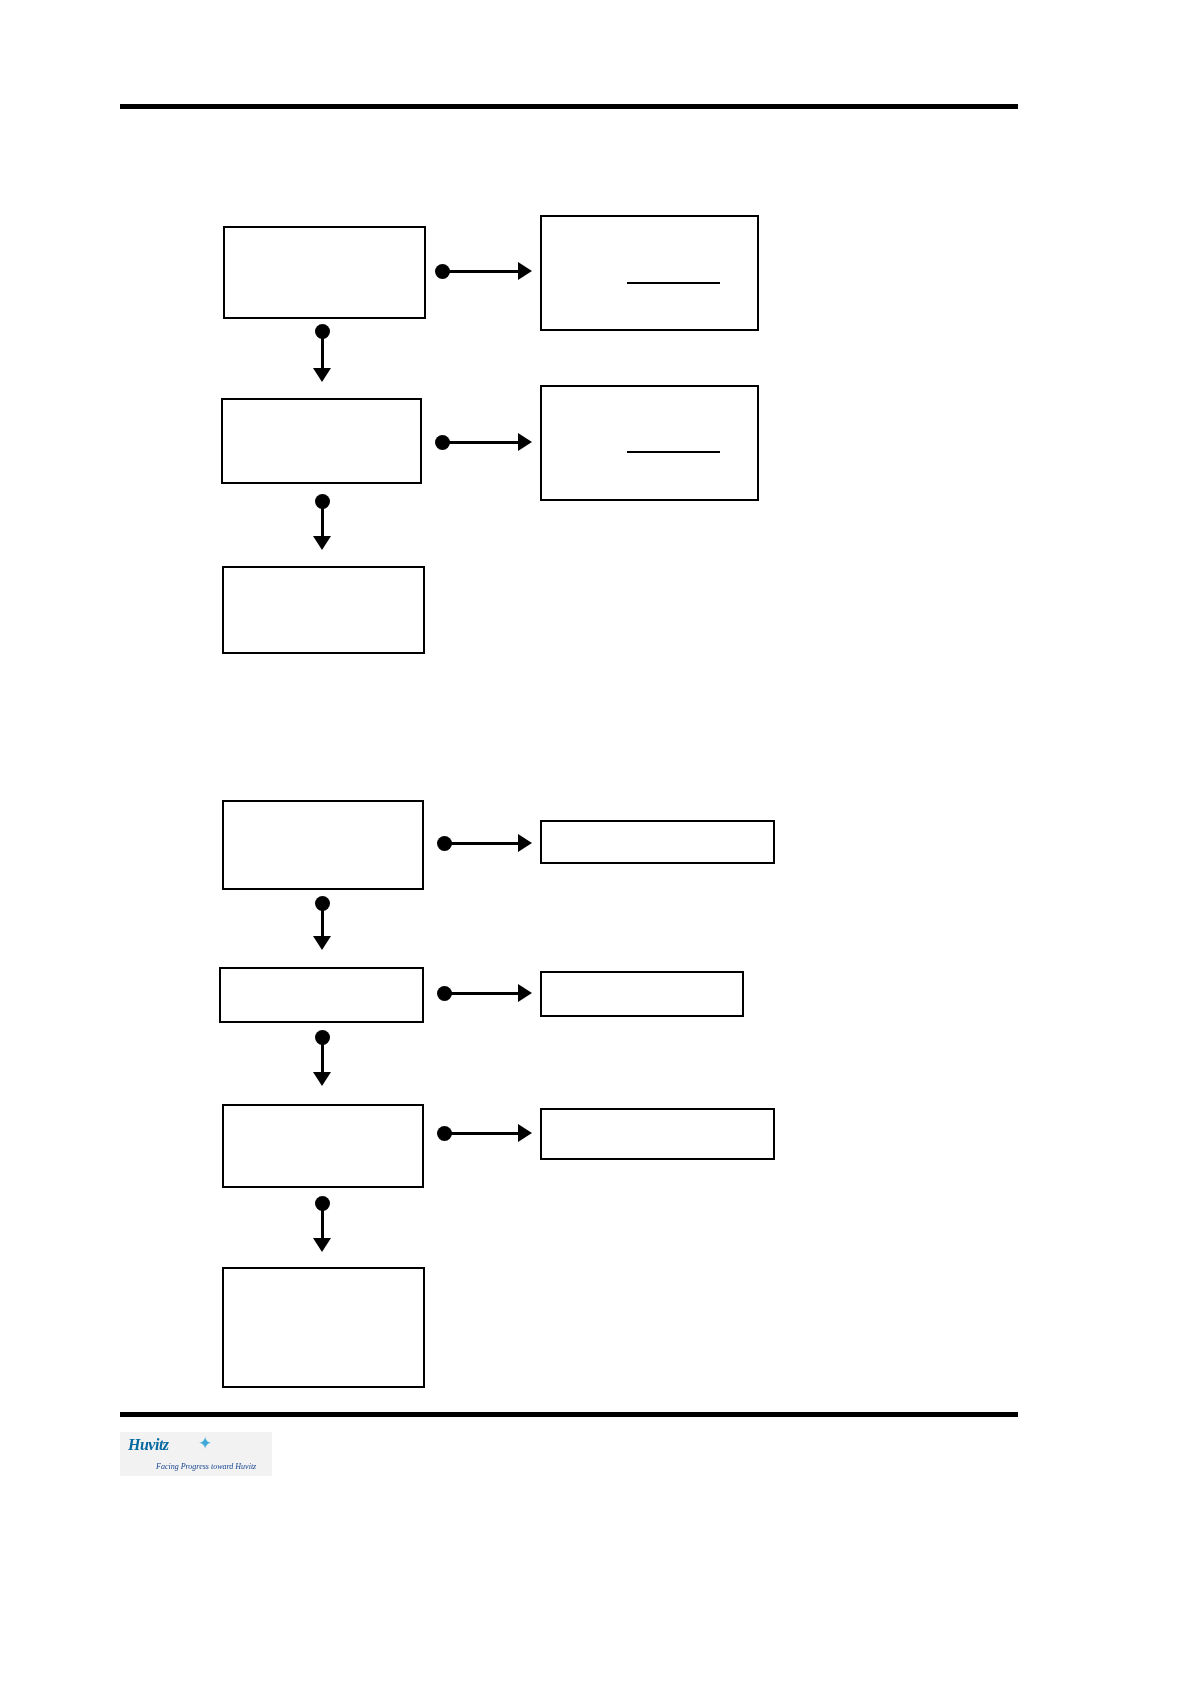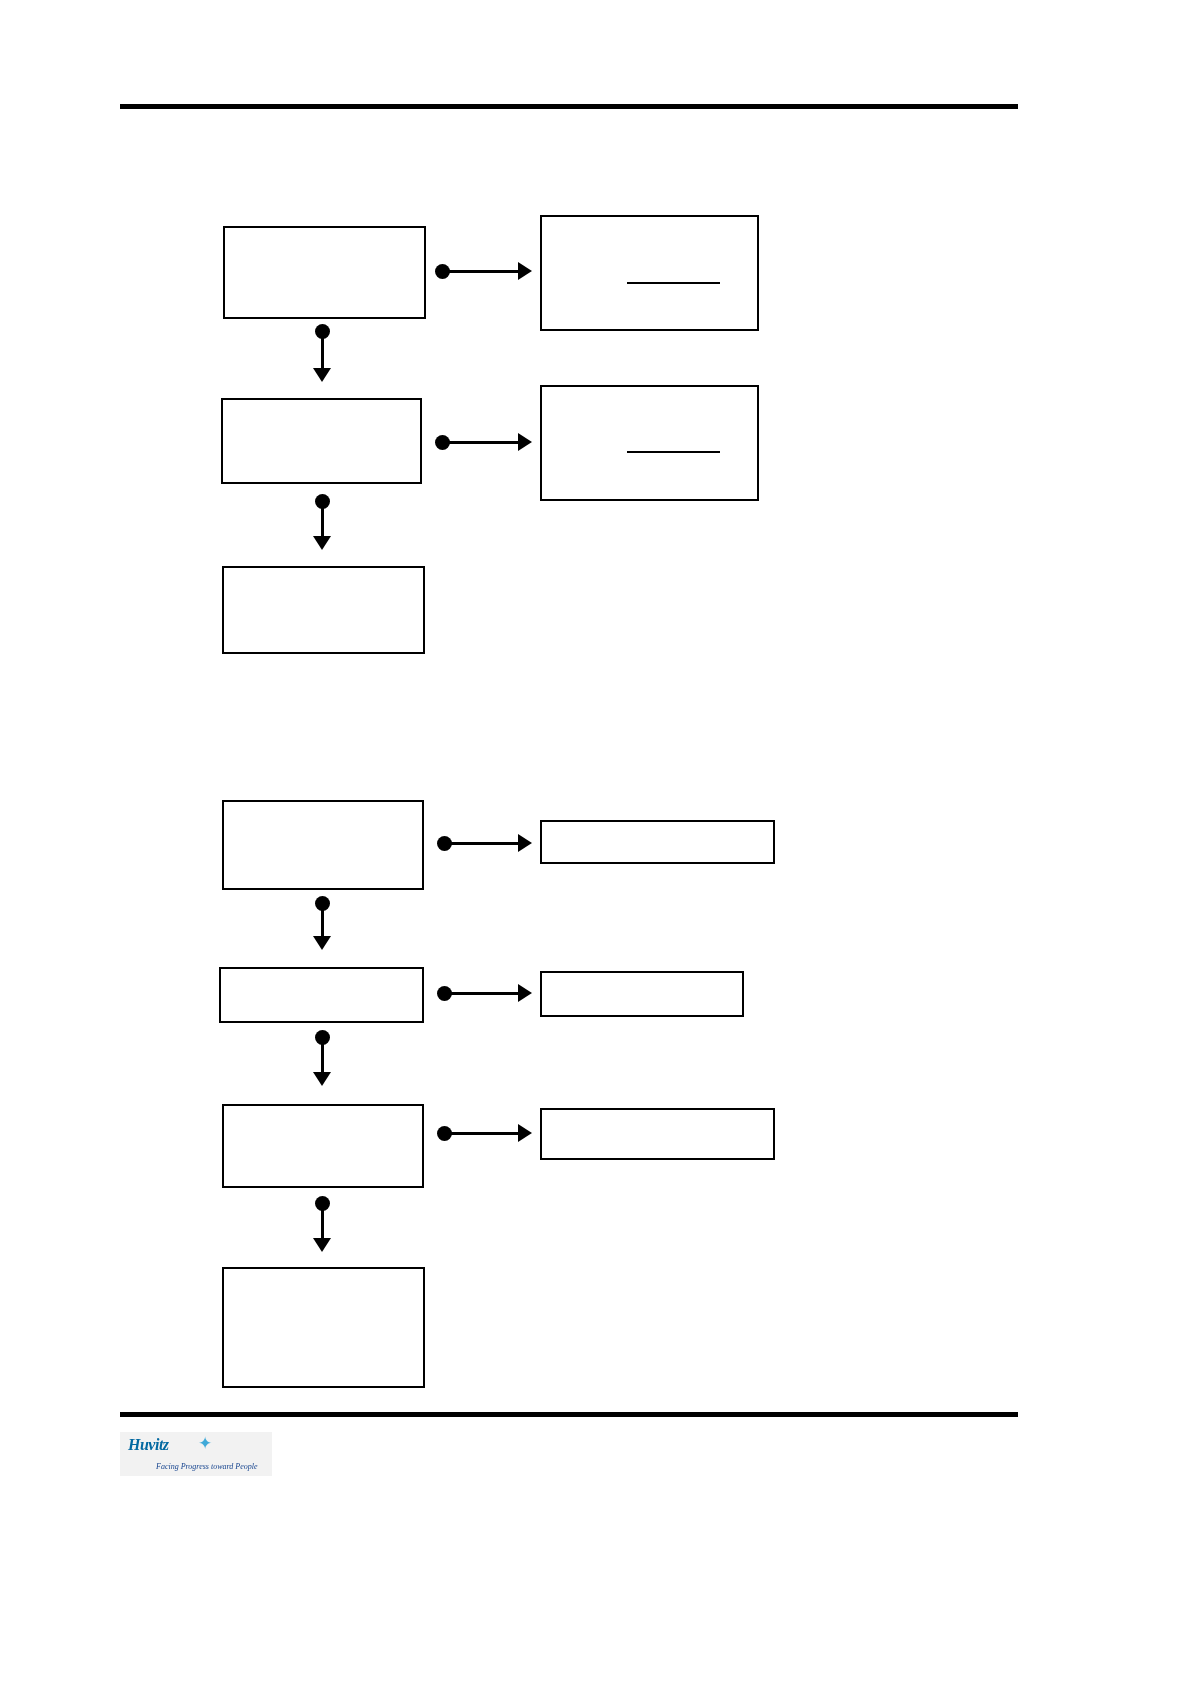"Facing Progress toward People" span.logo-tag { text: People -> Huvitz }
